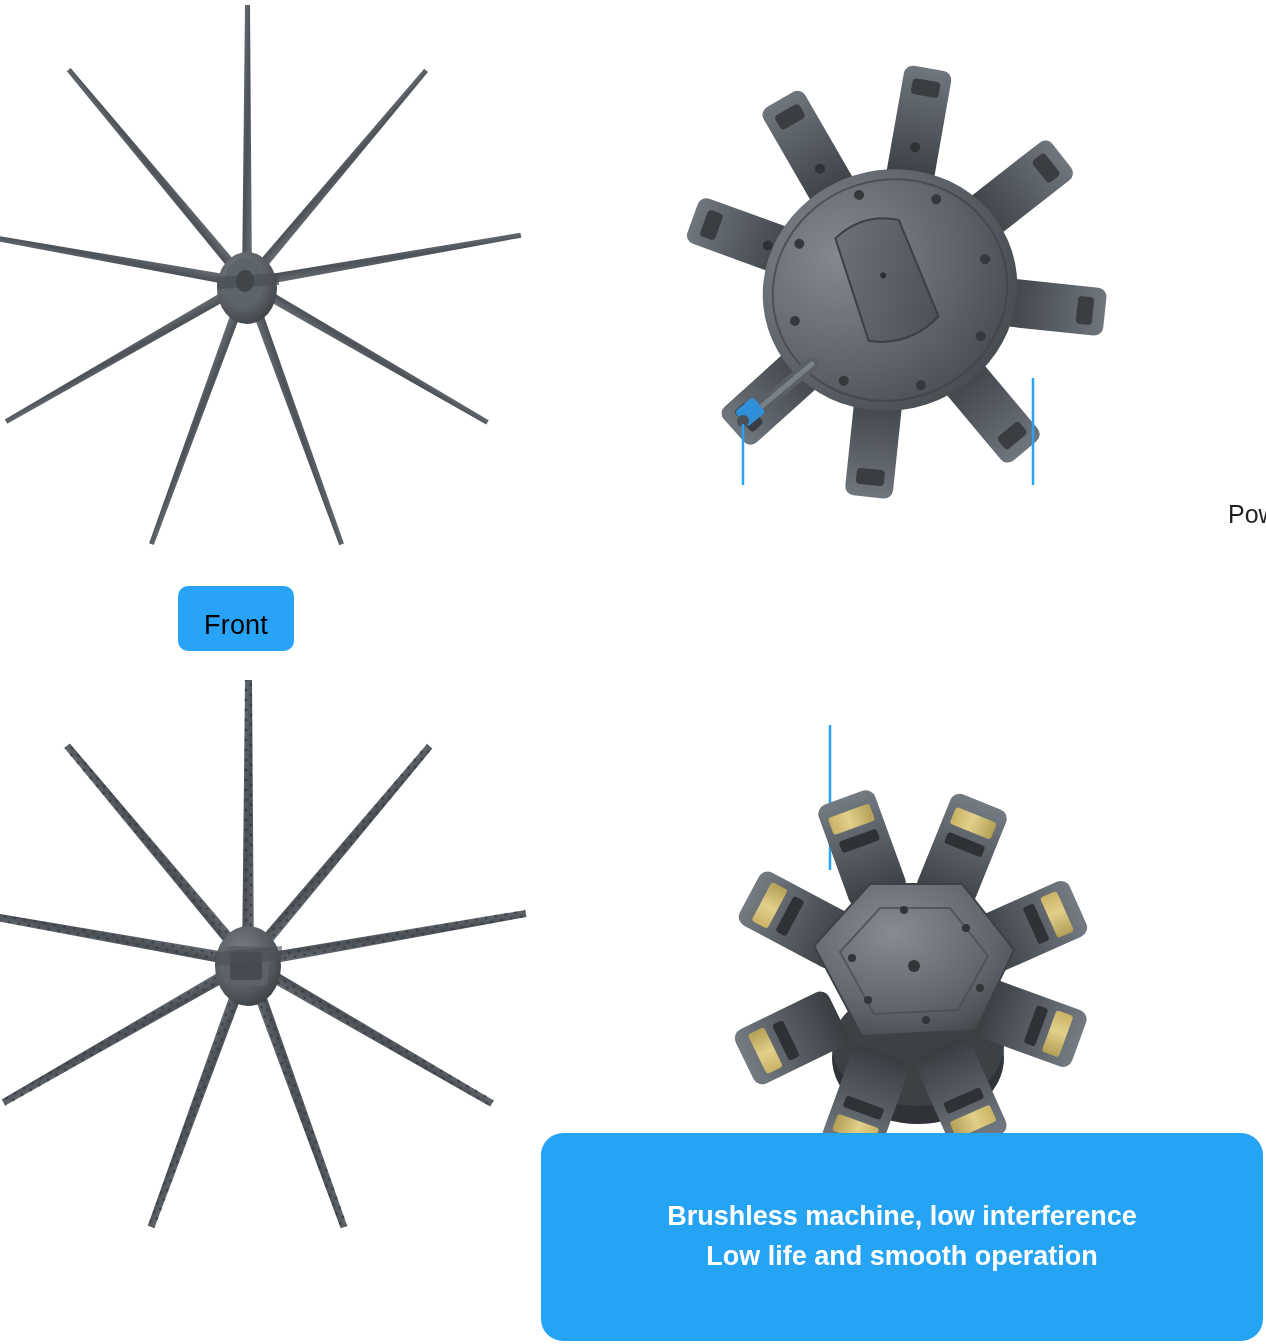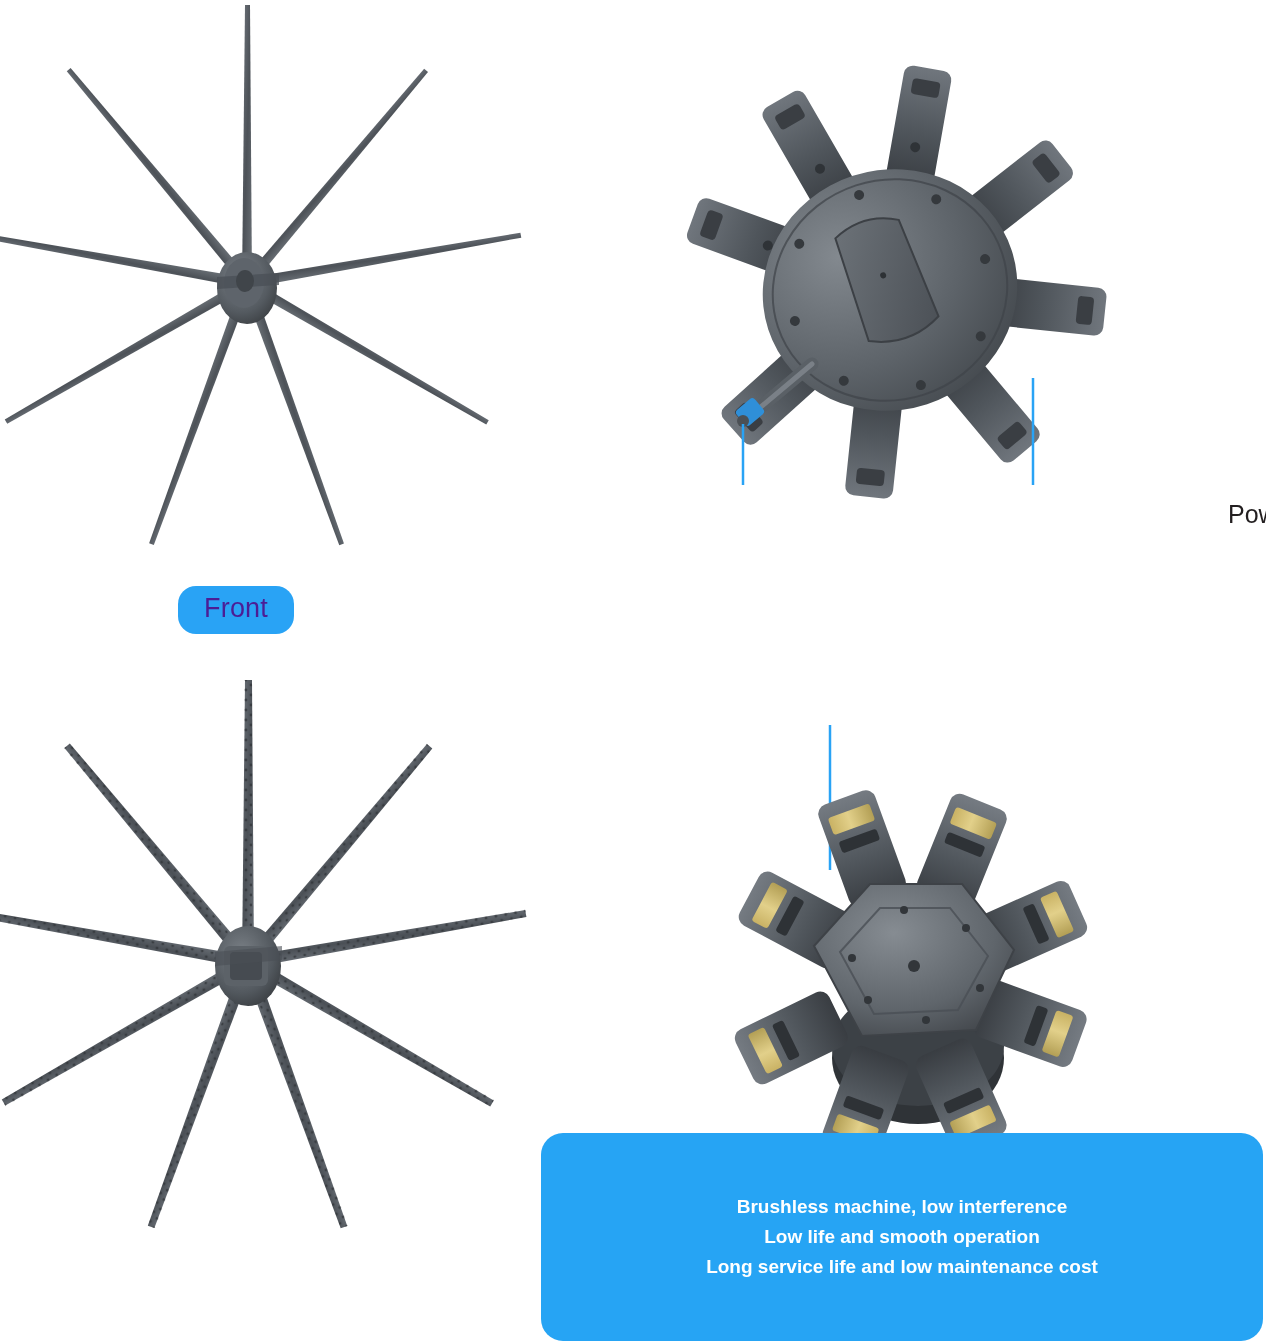"Front" .pill { border-radius: 18px -> 10px; color: #4c1d95 -> #000000; padding: 9px 26px 12px 26px -> 26px 26px 12px 26px }
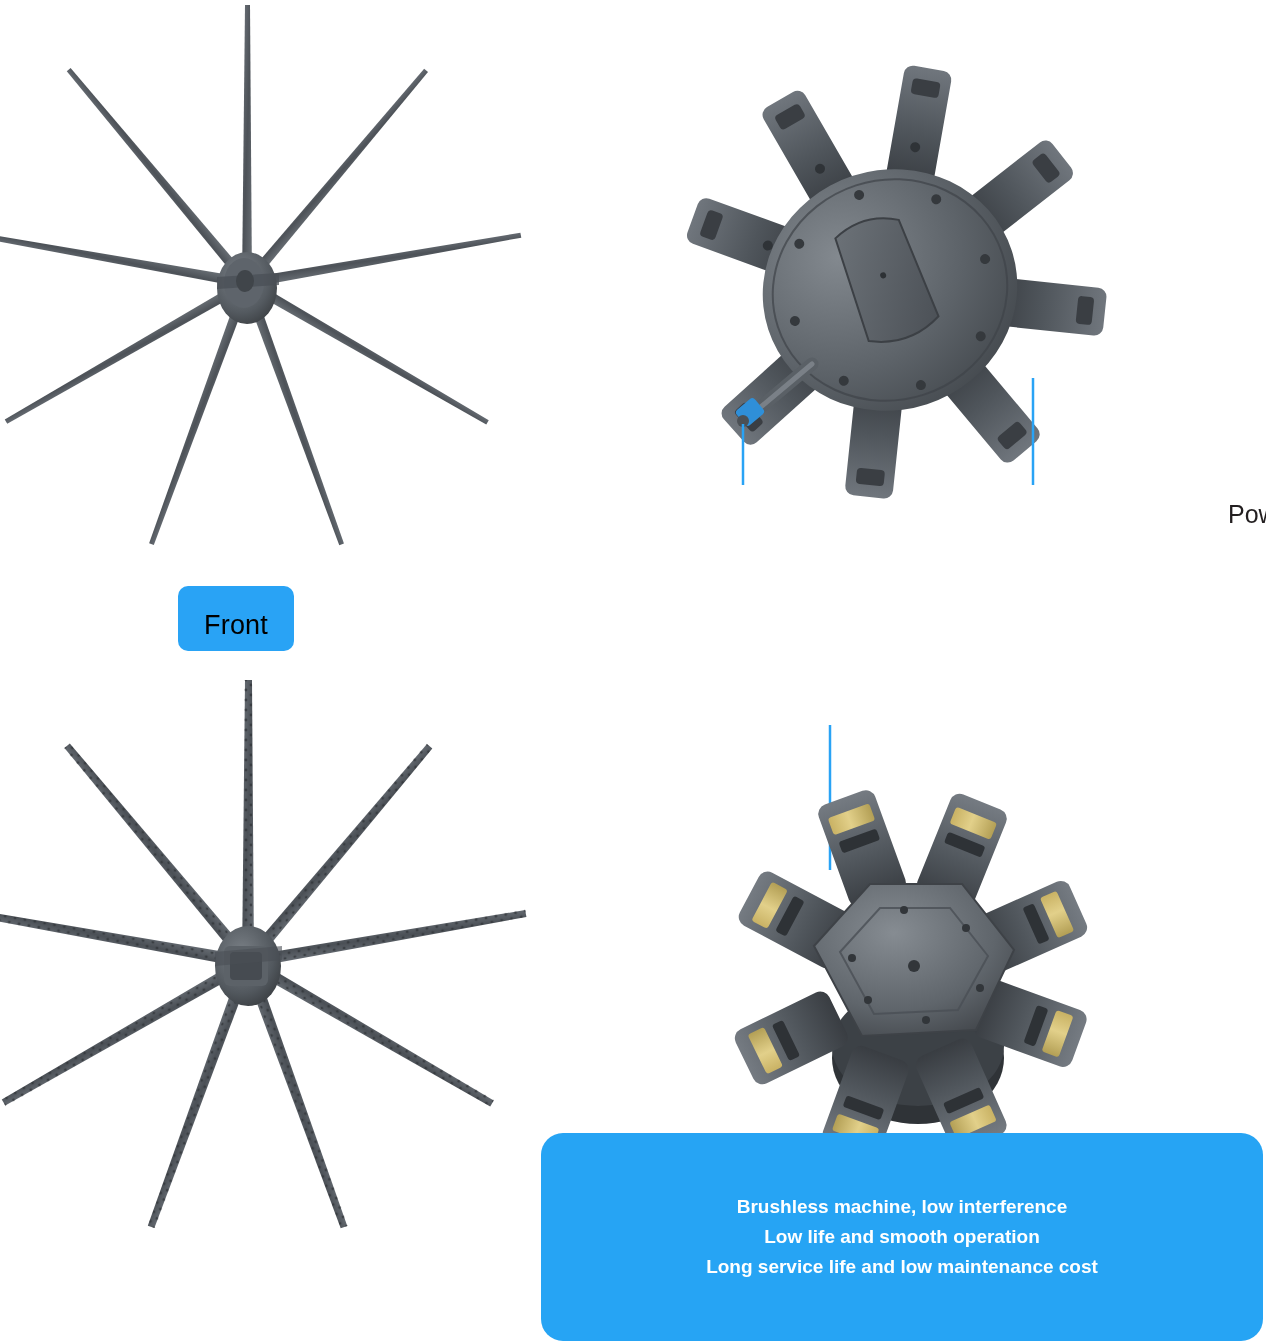"Brushless machine, low interference" #feature-box .fline { font-size: 19px -> 27px }
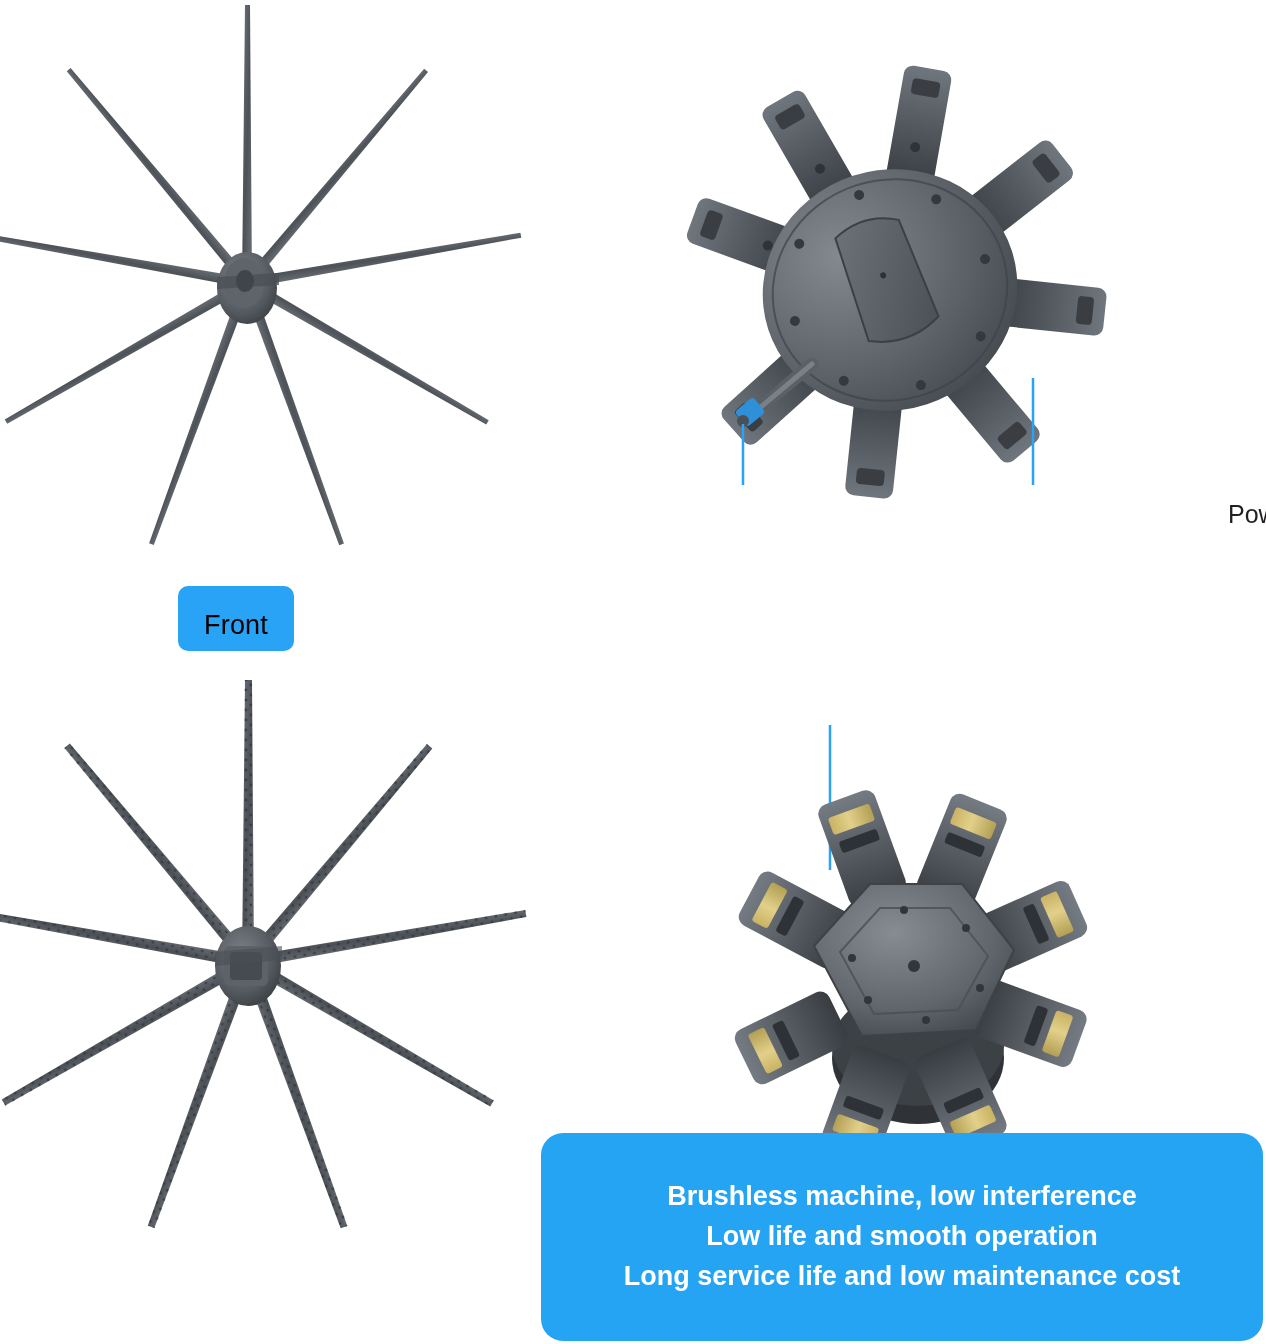"Long service life and low" div.fline { html: <div>Long service life and low maintenance cost</div> -> none }
